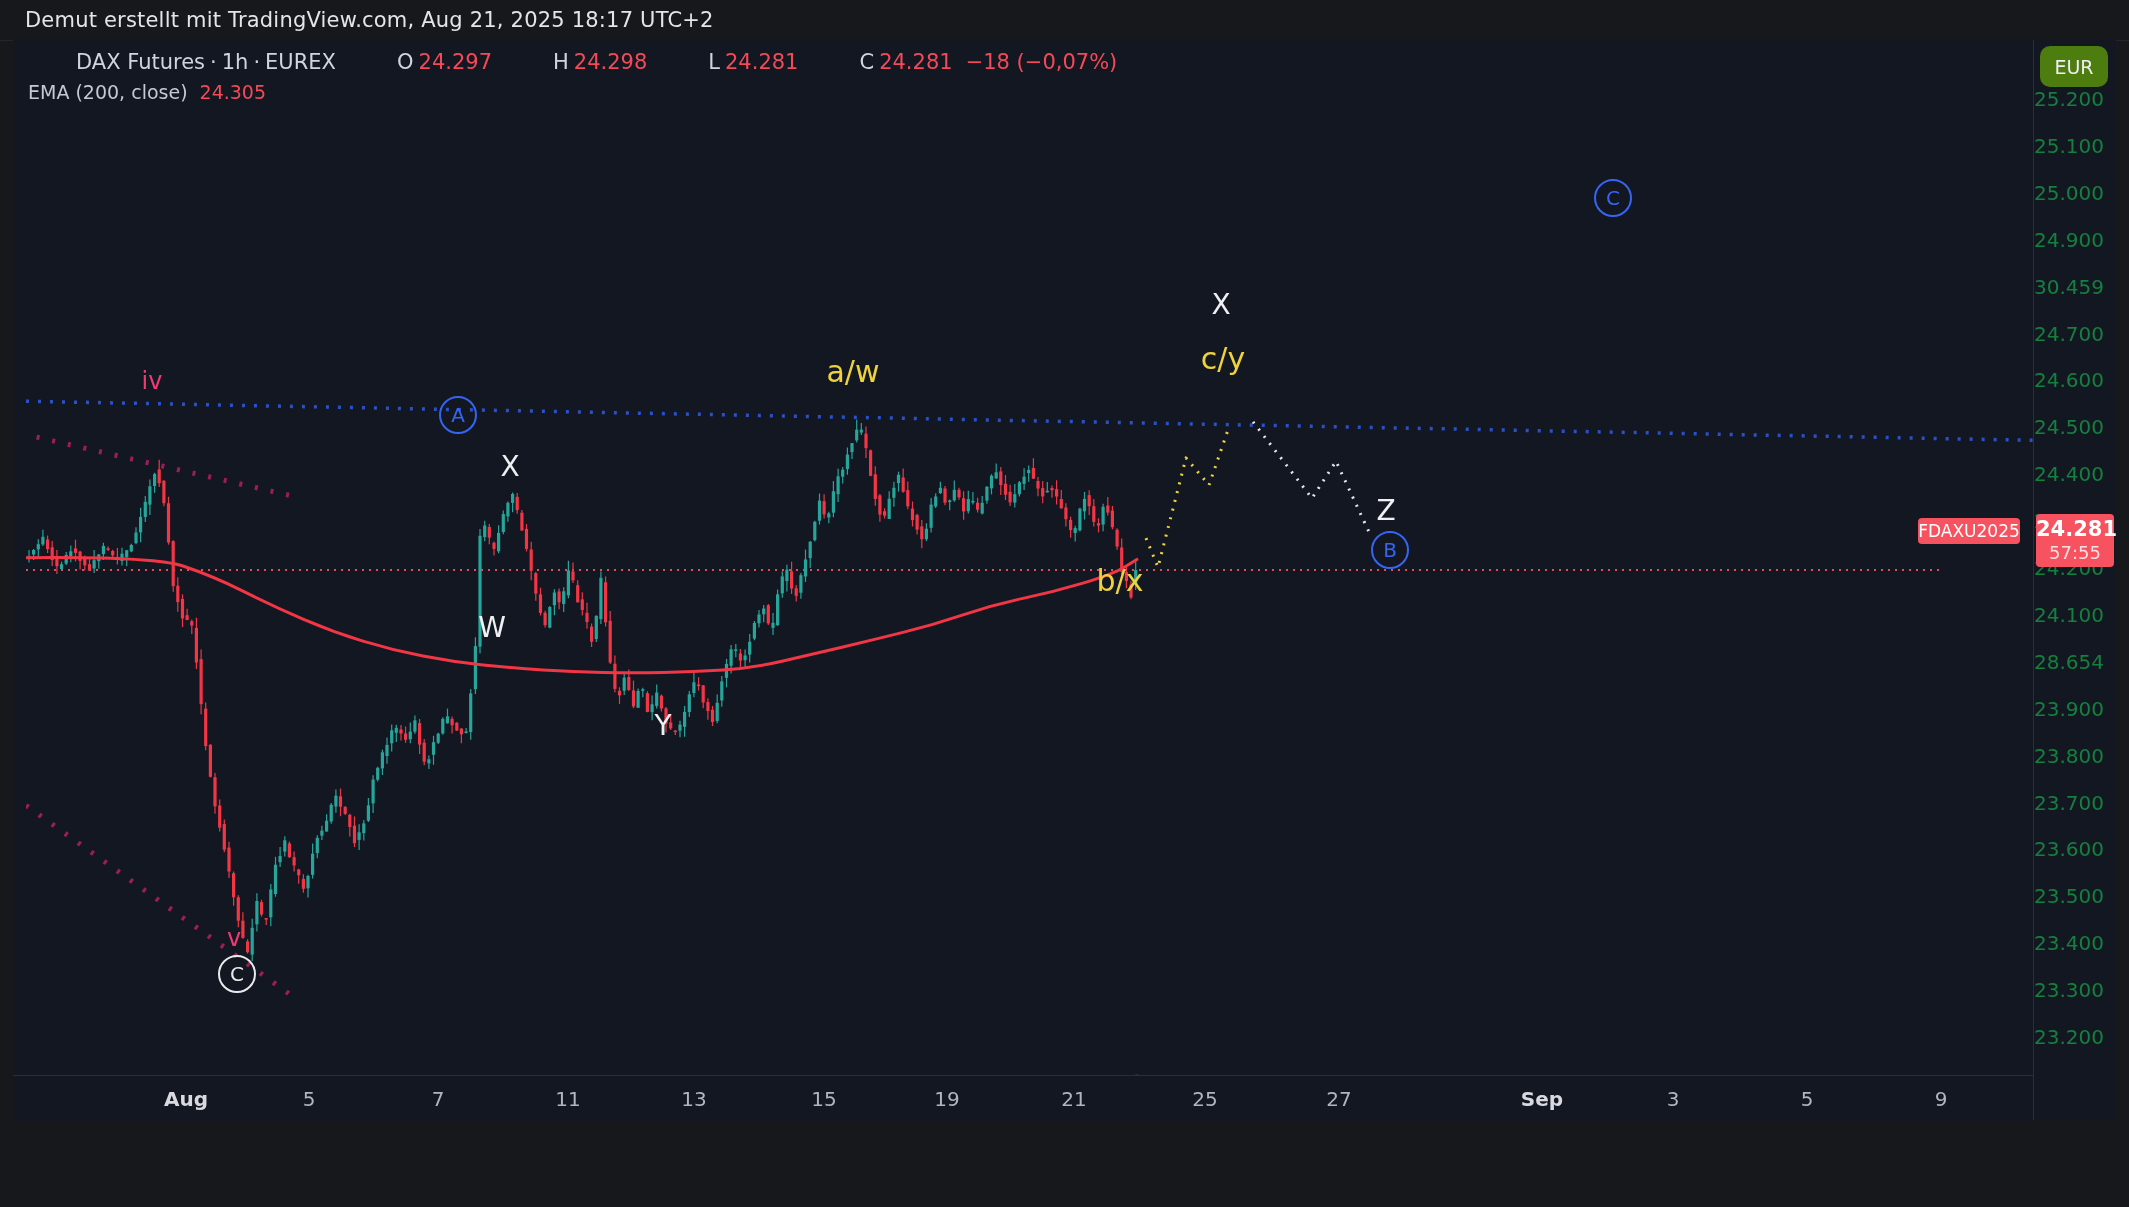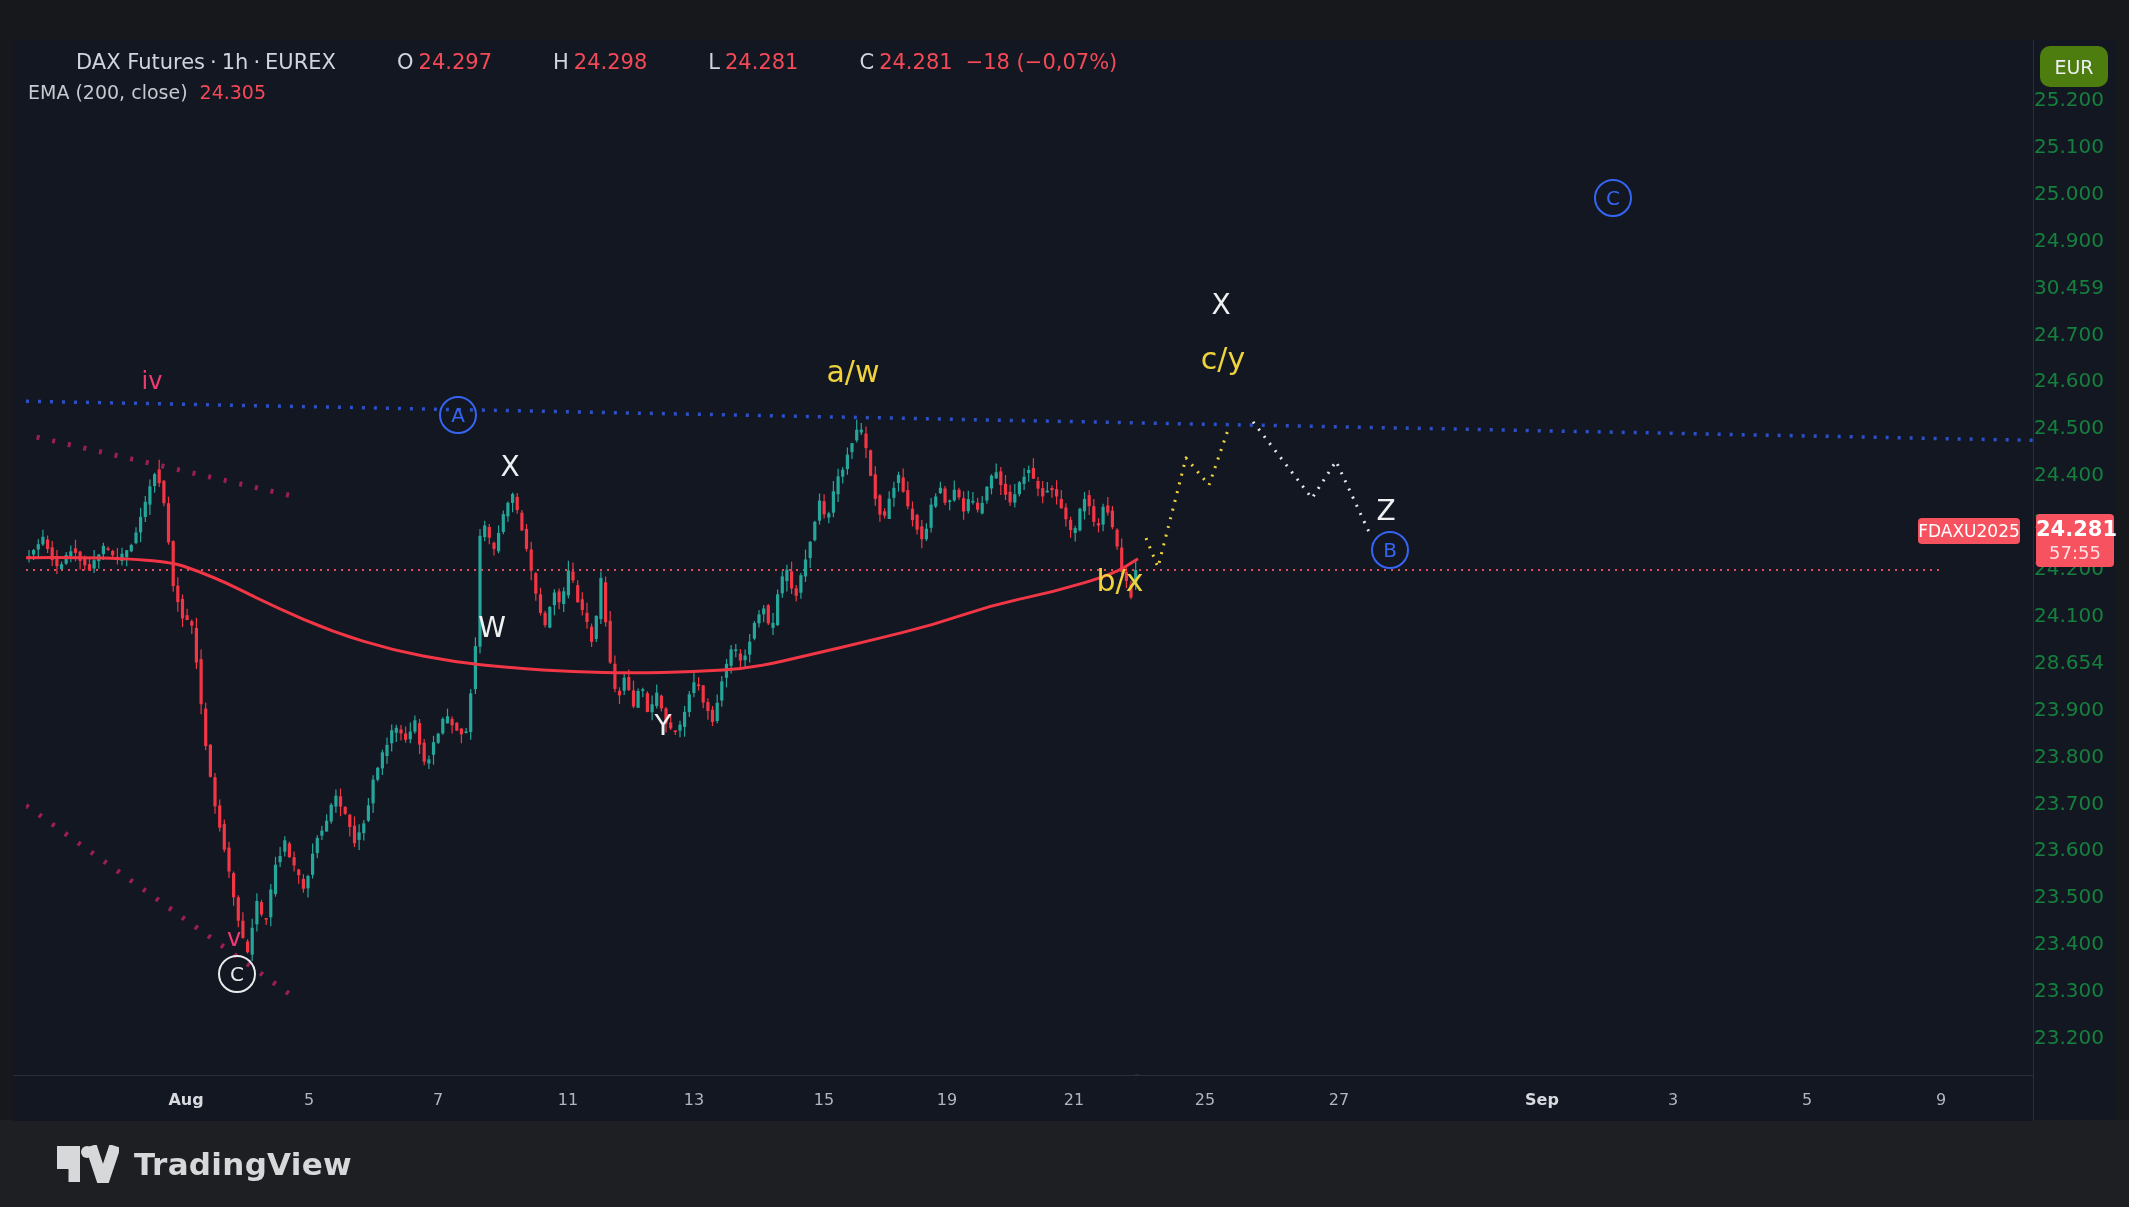"Demut erstellt mit TradingView.com, Aug" div { html: none -> <div> <span>Demut erstellt mit TradingView.com, Aug 21, 2025 18:17 UTC+2</span> </div> }
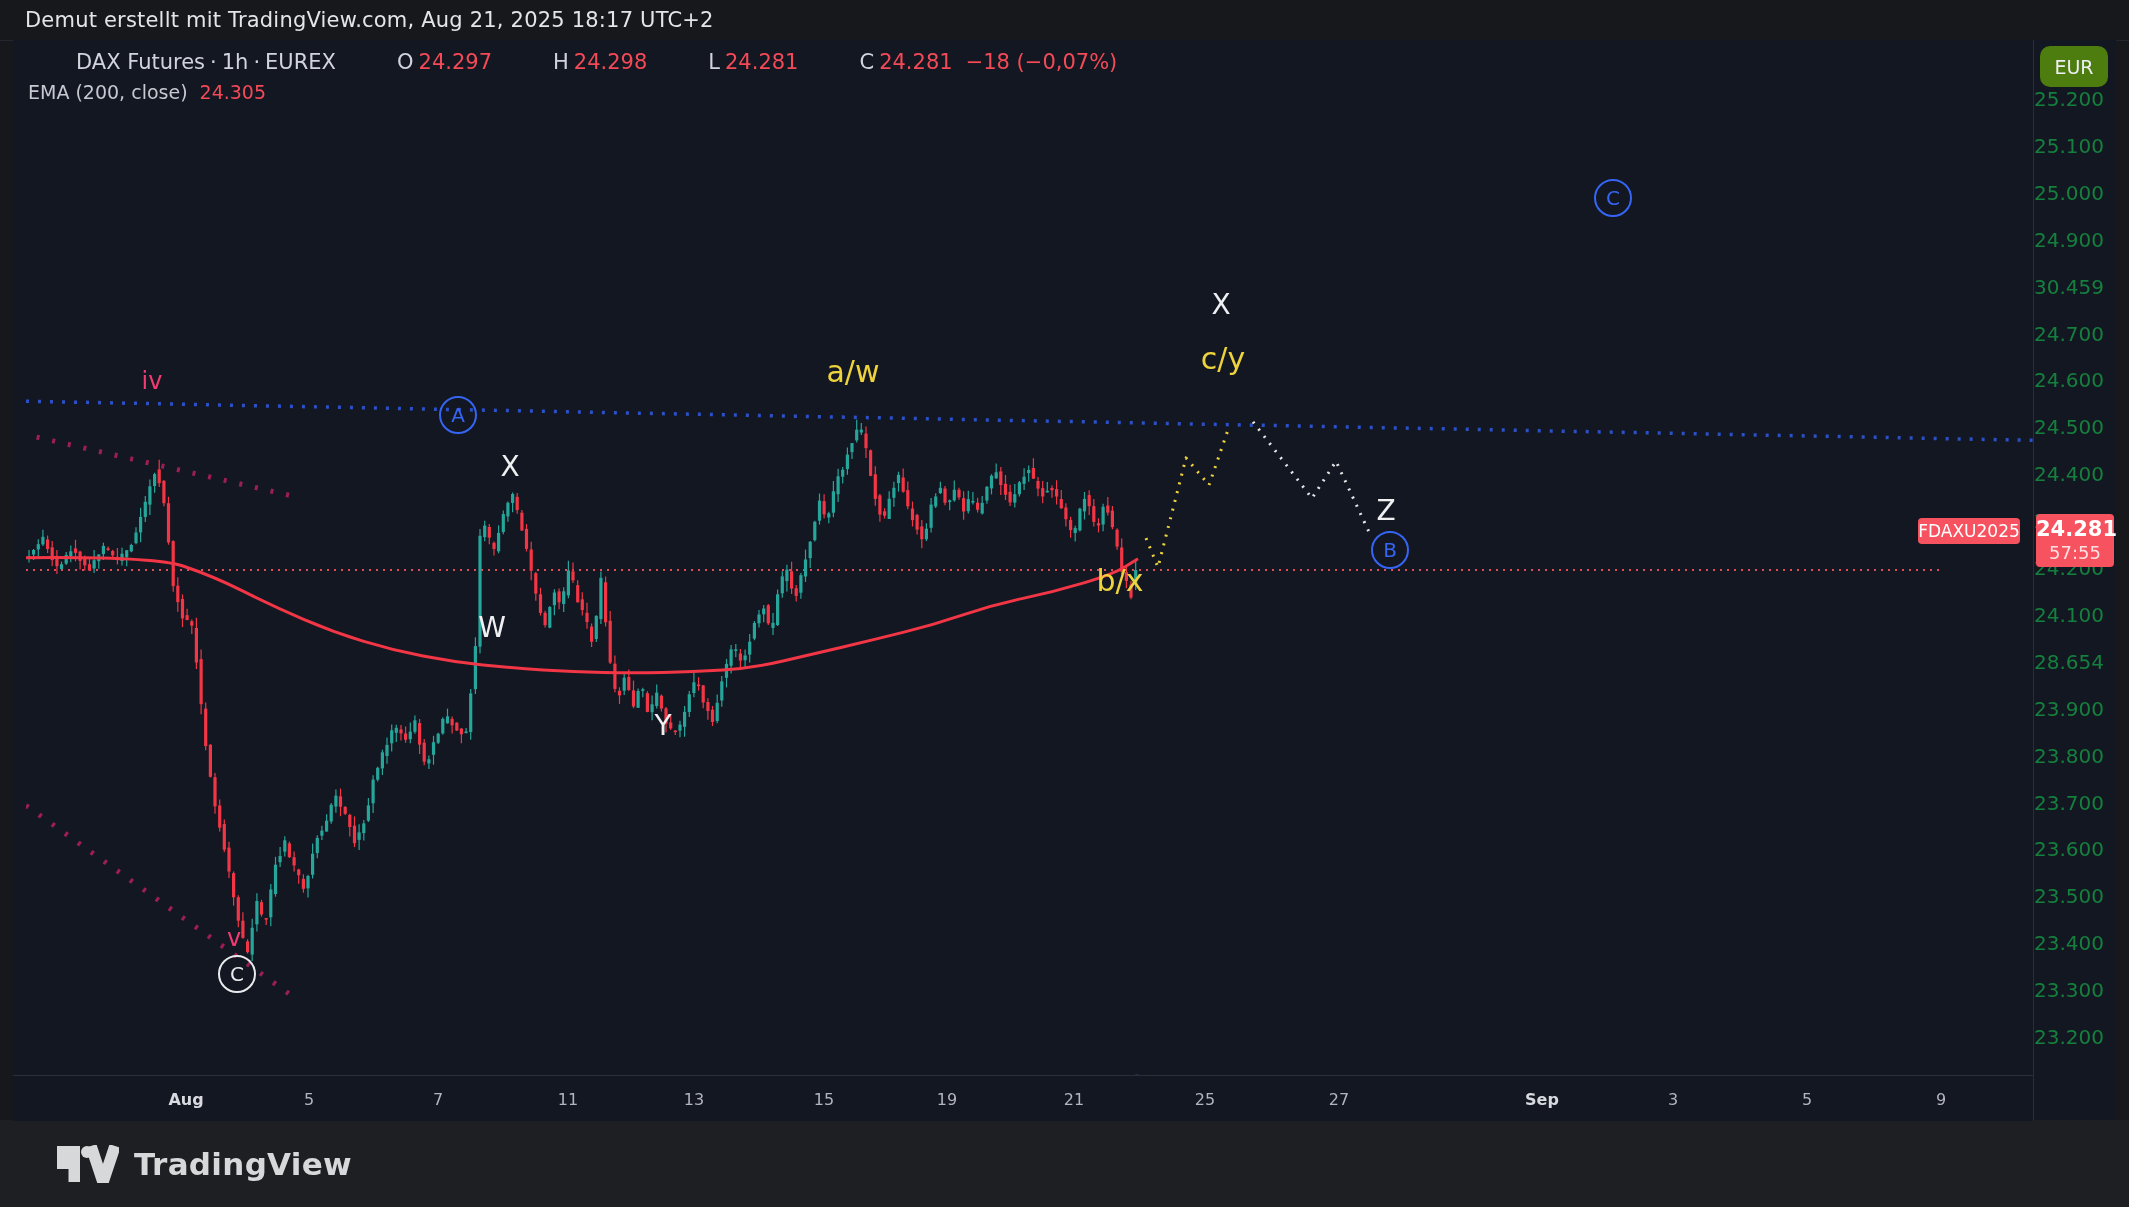"Aug" .t-tick { font-size: 16px -> 20px }
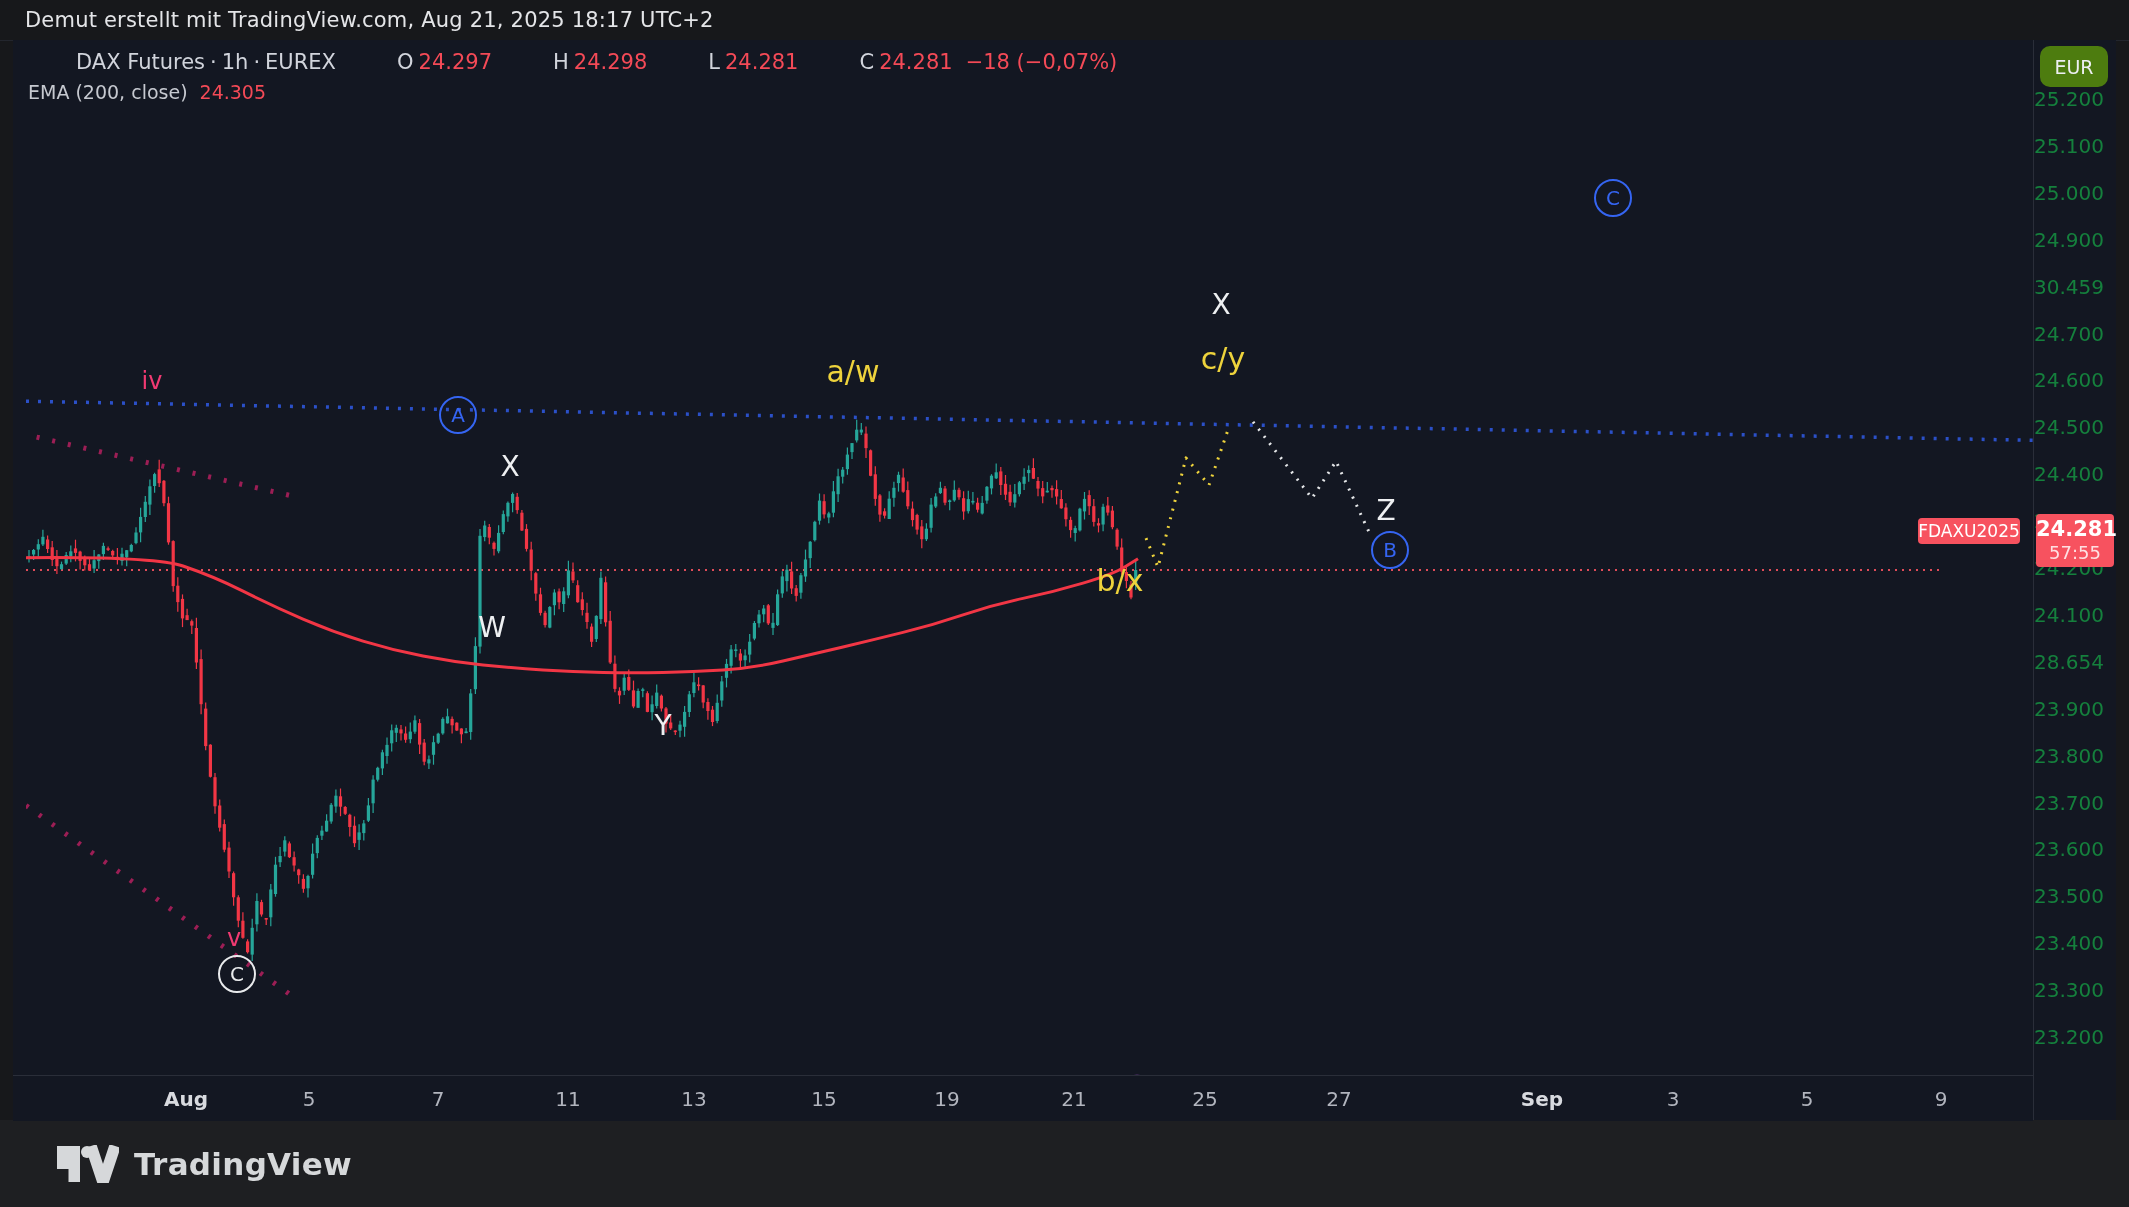"TradingView" div { html: <div> <div> <svg> <path></path> <circle></circle> <path></path> <path></path> </svg> <span>TradingView</span> </div> </div> -> none }
